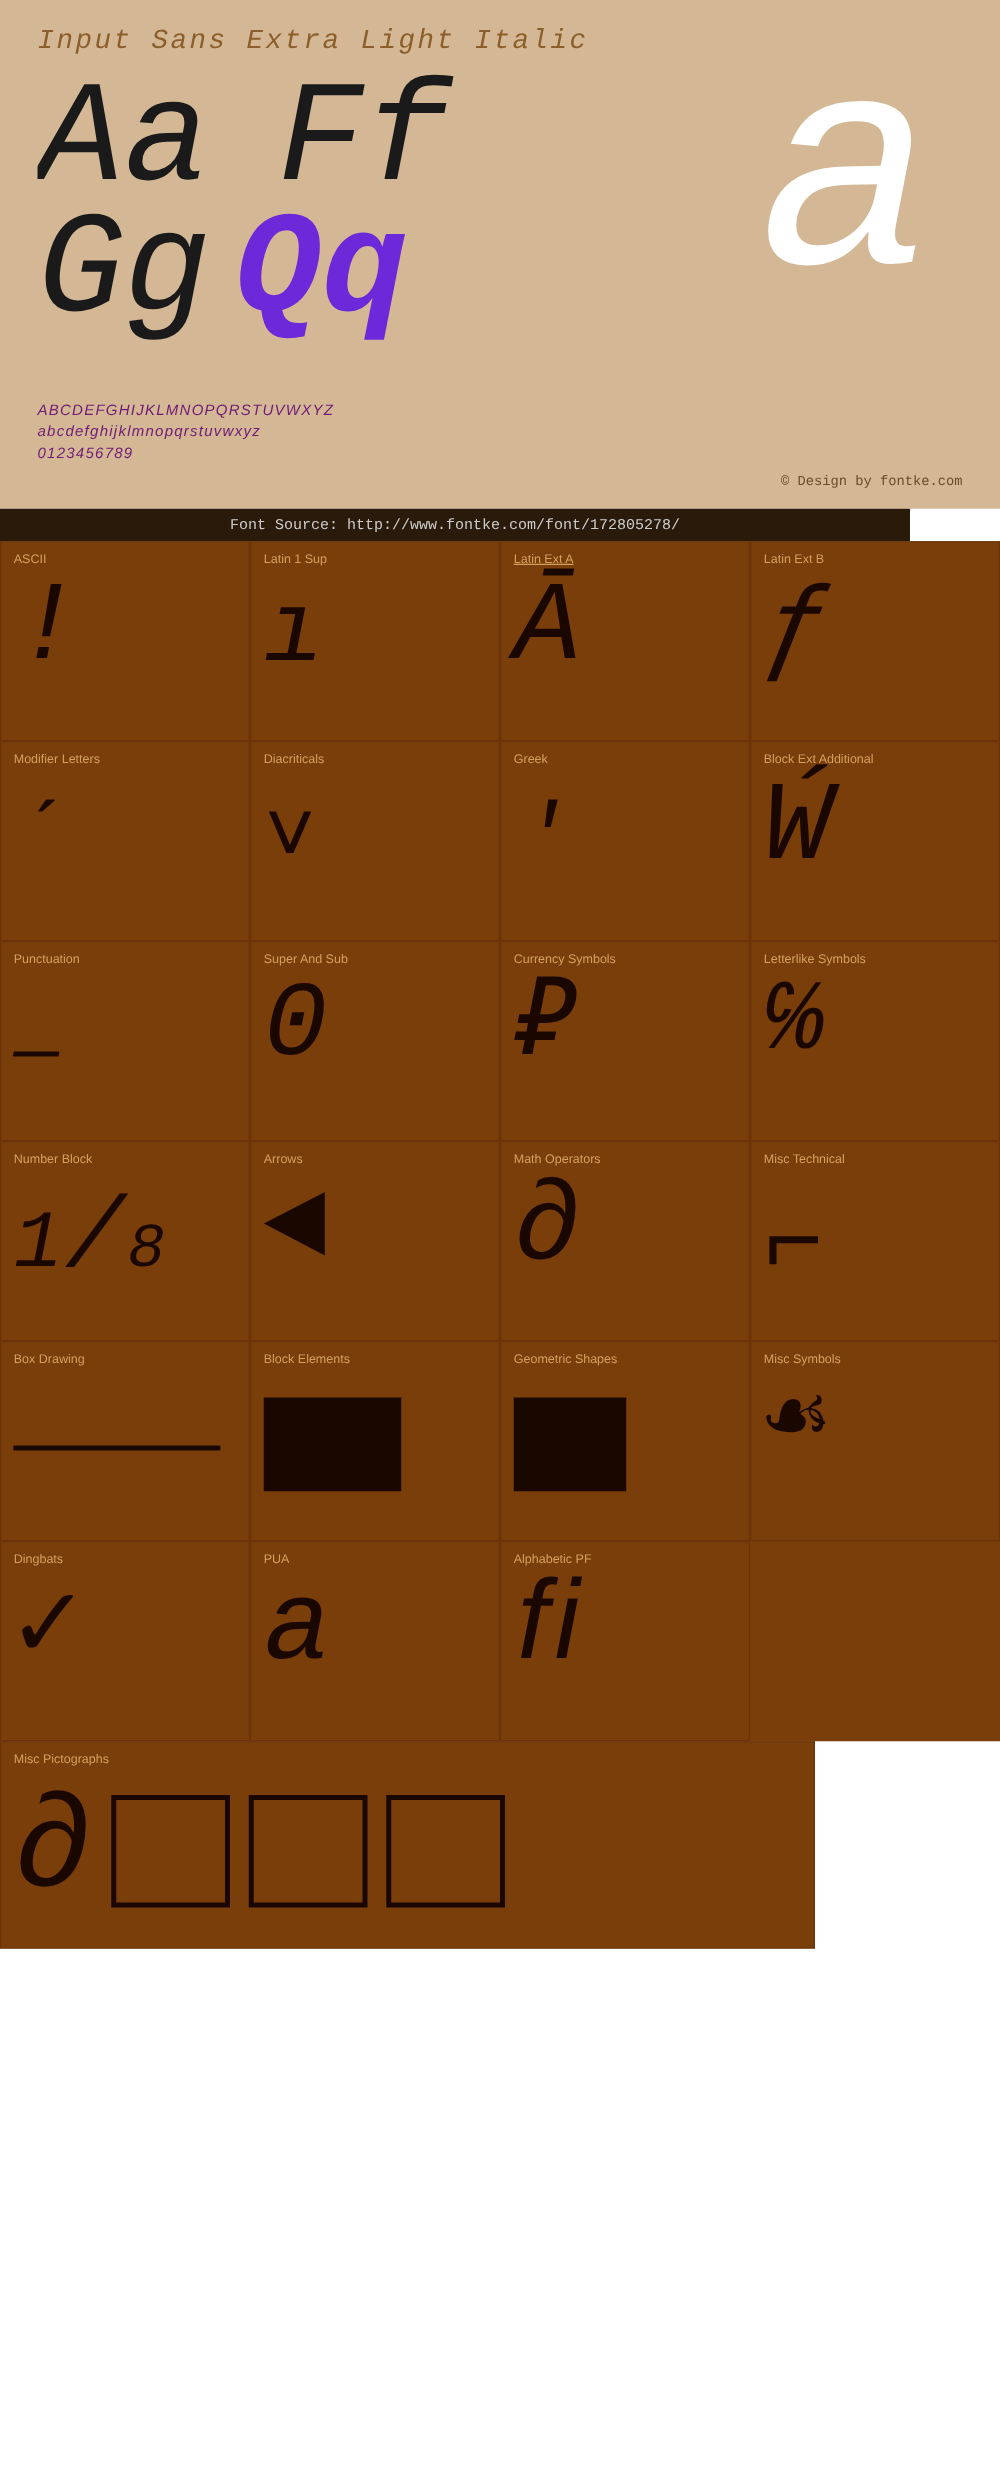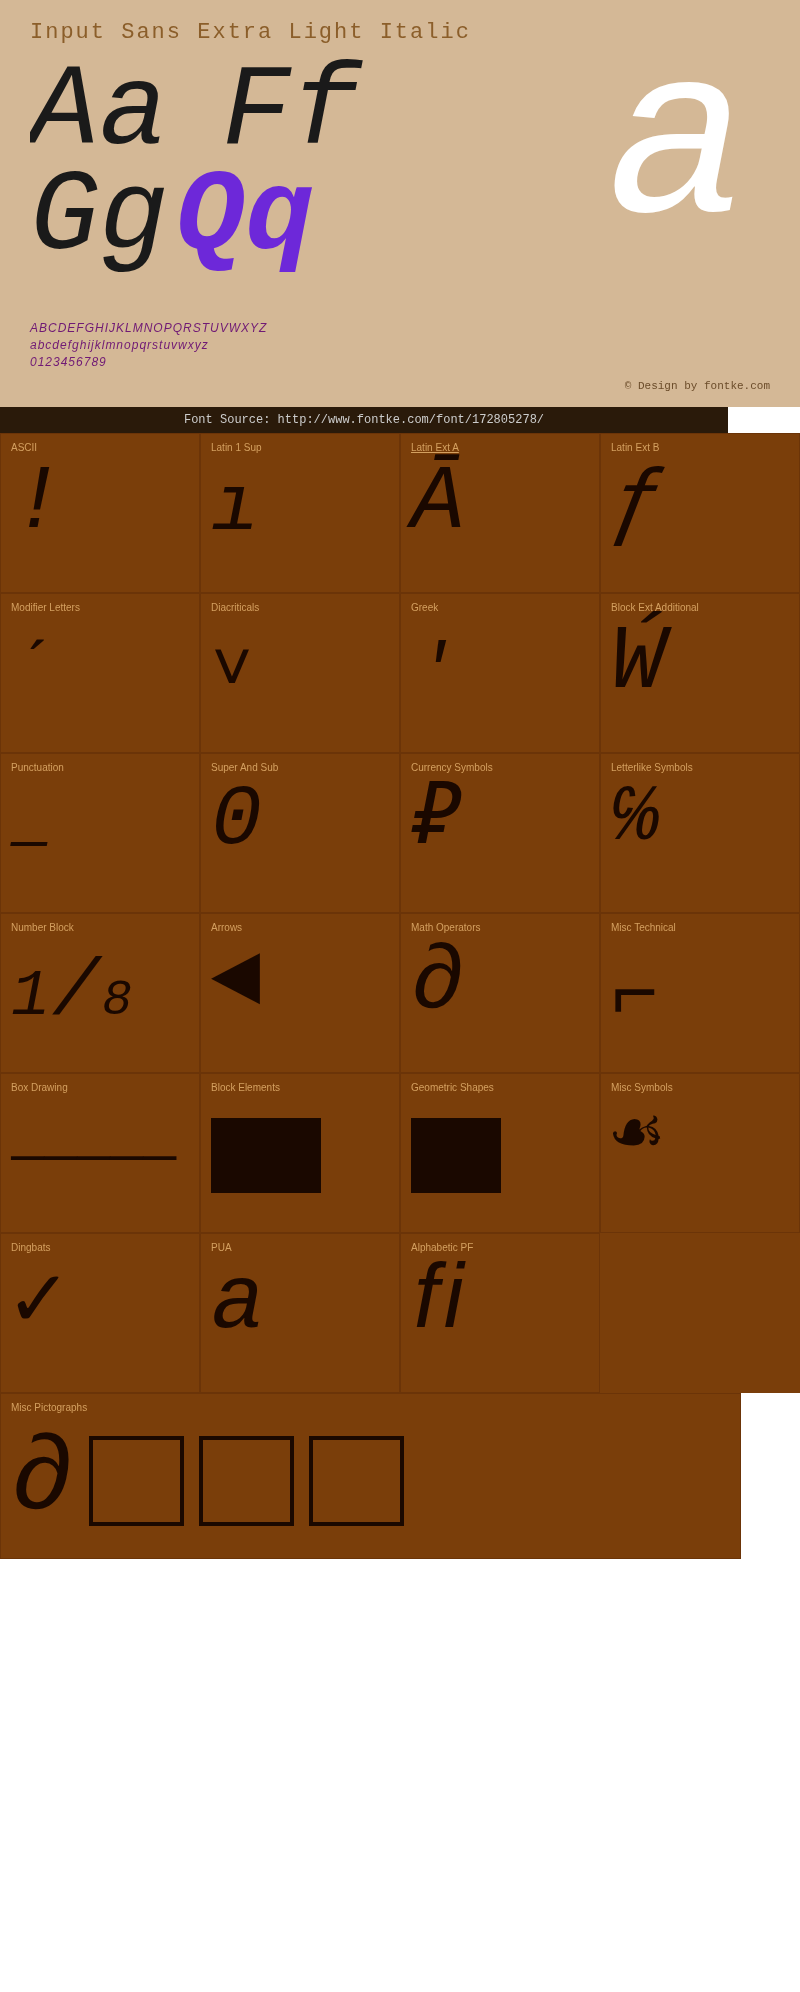"Input Sans Extra Light Italic" .font-title { font-style: none -> italic }
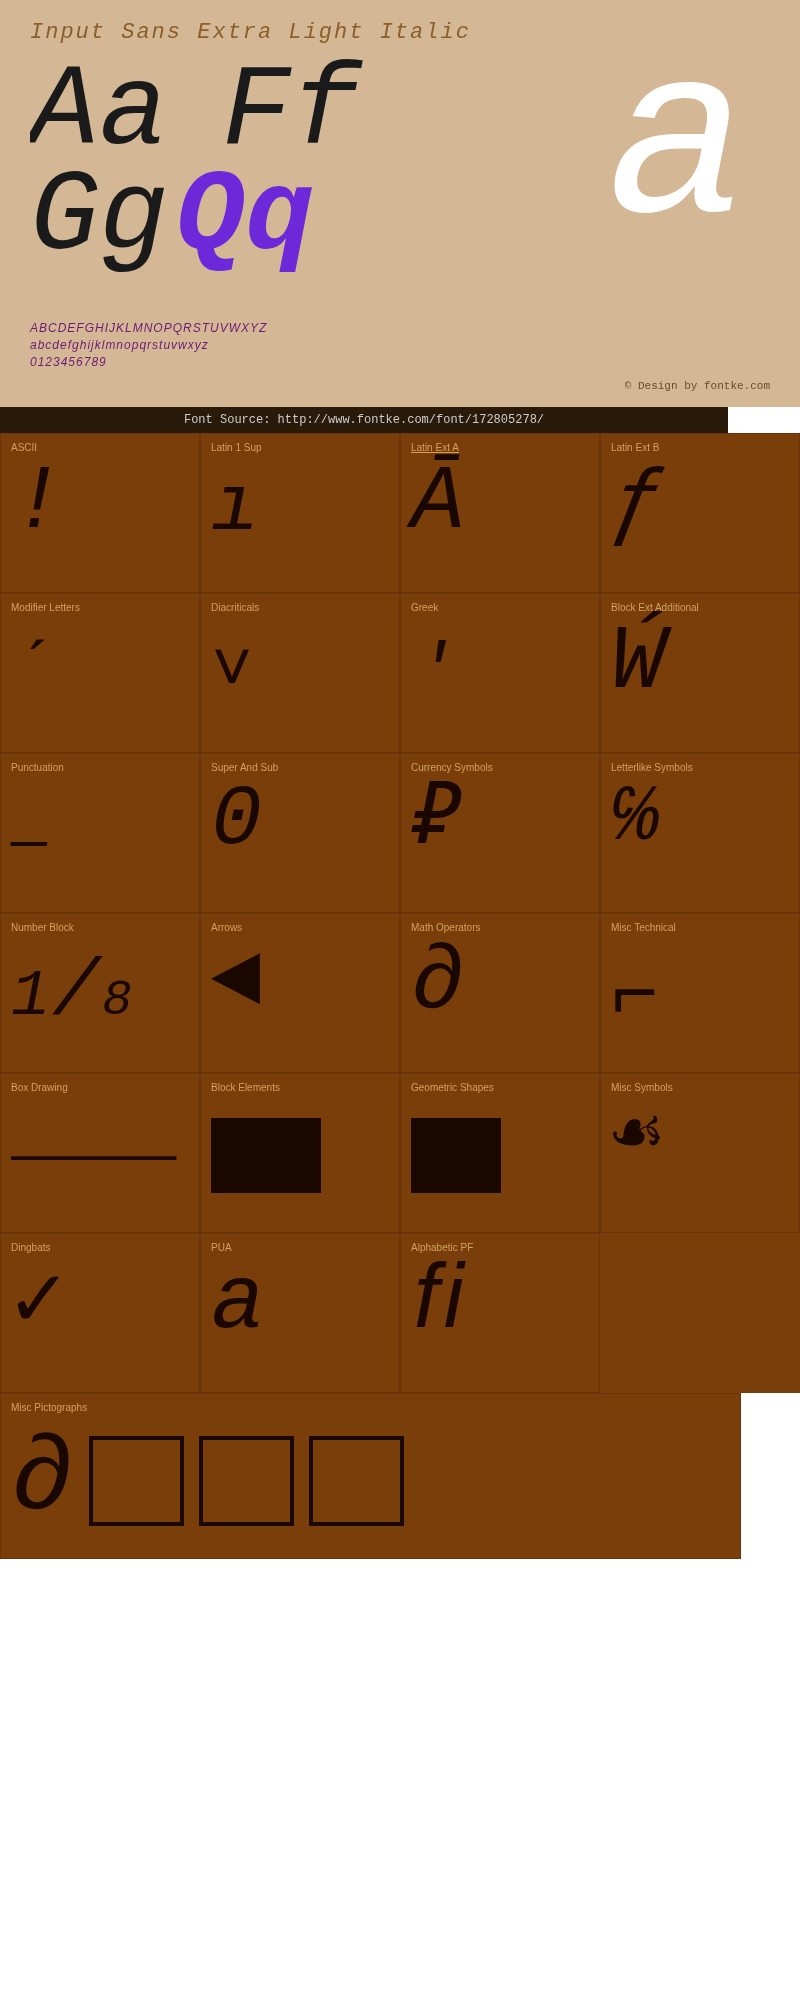"Gg" div { gap: 8px -> 20px }
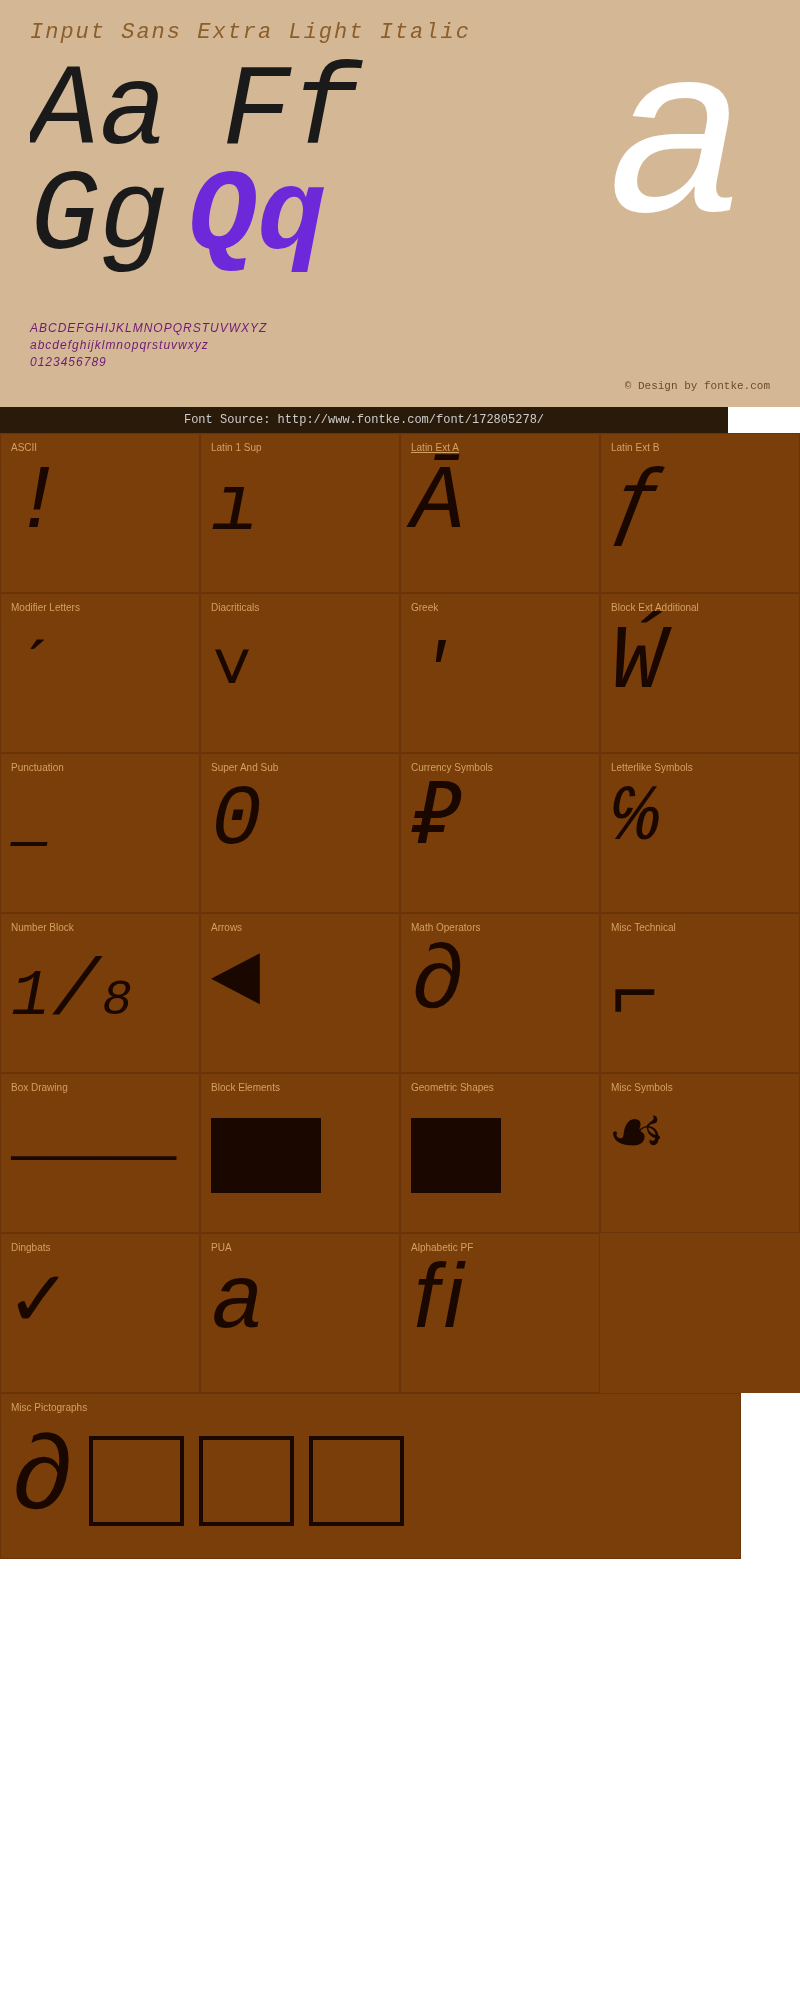"Misc Pictographs" div { width: 741px -> 652px }
